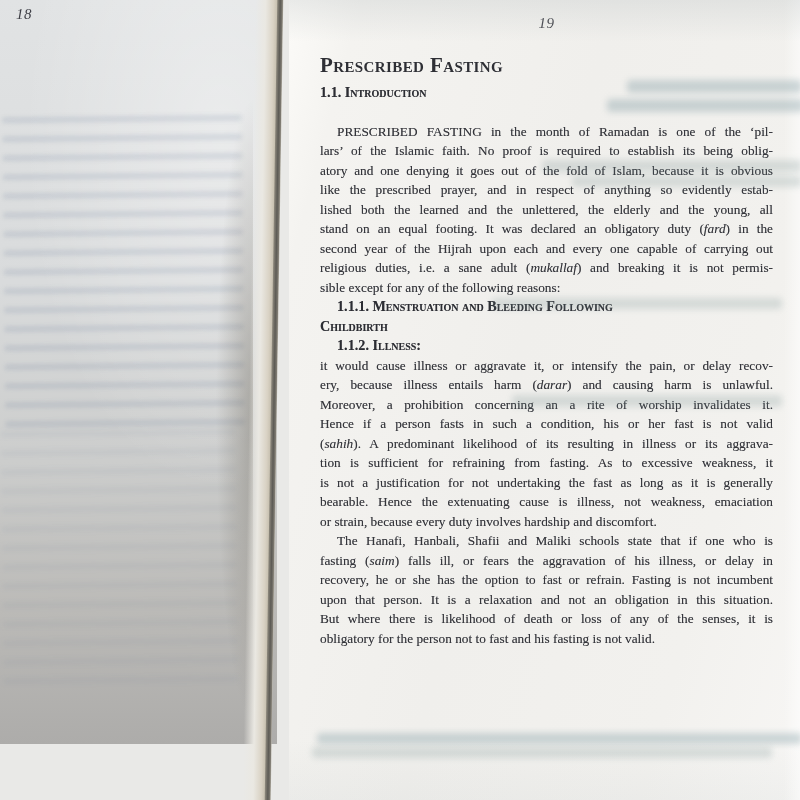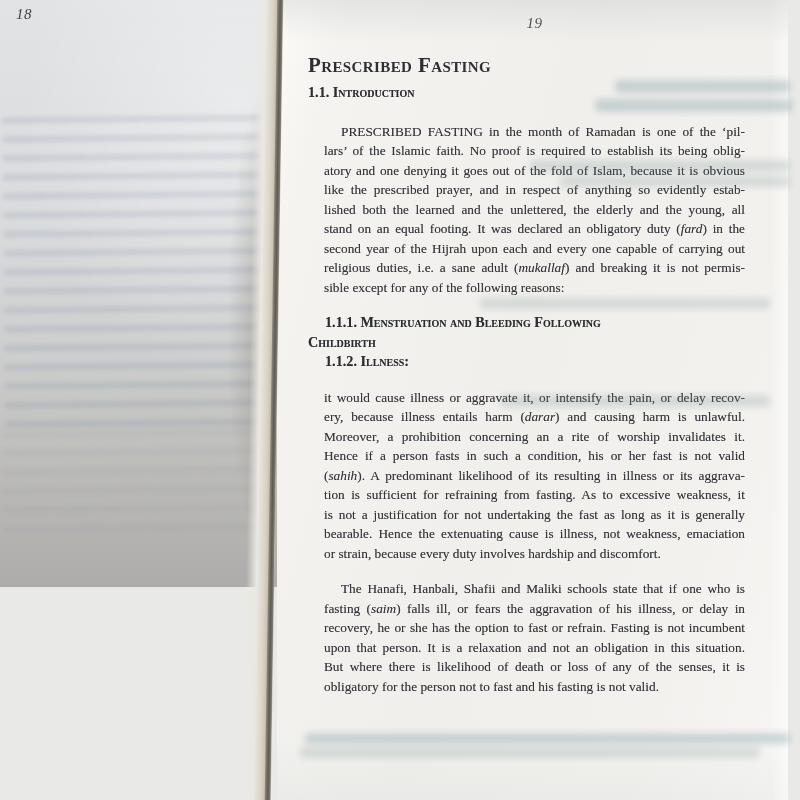"18" .left-page { height: 587px -> 744px; padding-left: 20px -> none }
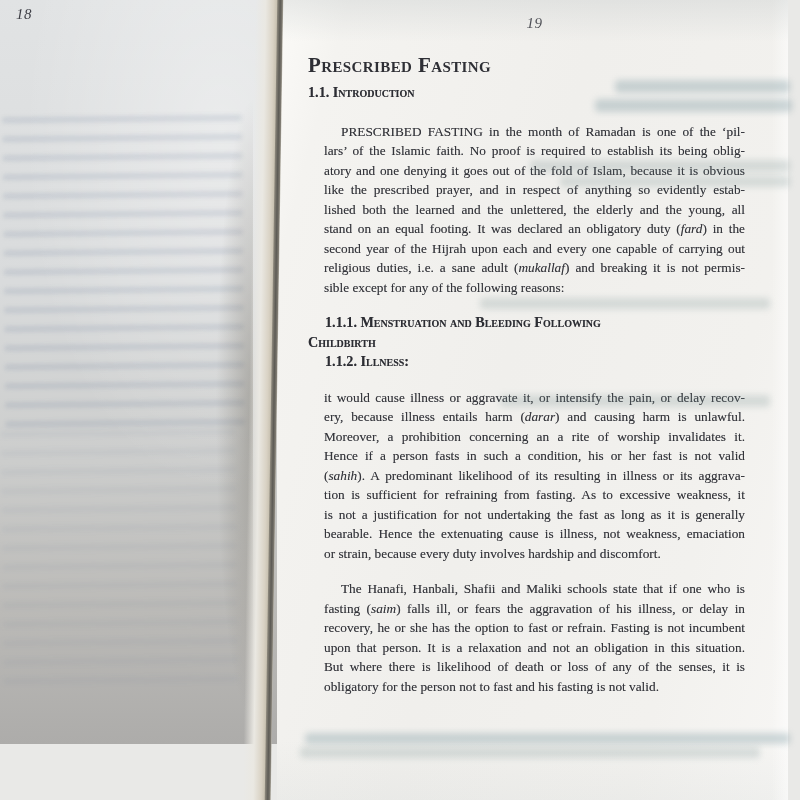"1.1. Introduction" .right-page { left: 277px -> 289px }
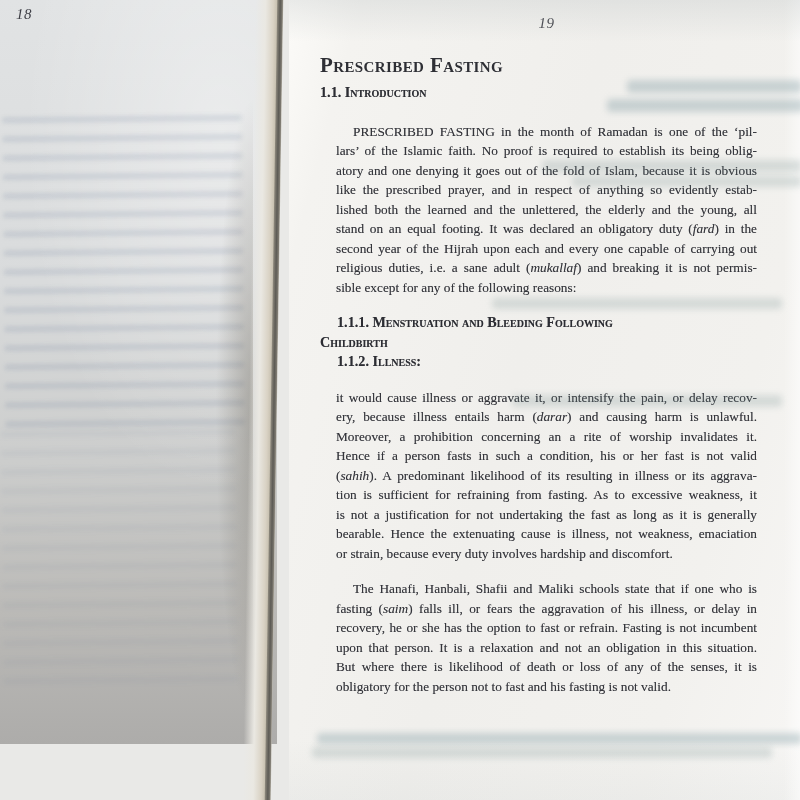"PRESCRIBED FASTING in the month" .block-paragraph { margin: 16px -> 0 }
